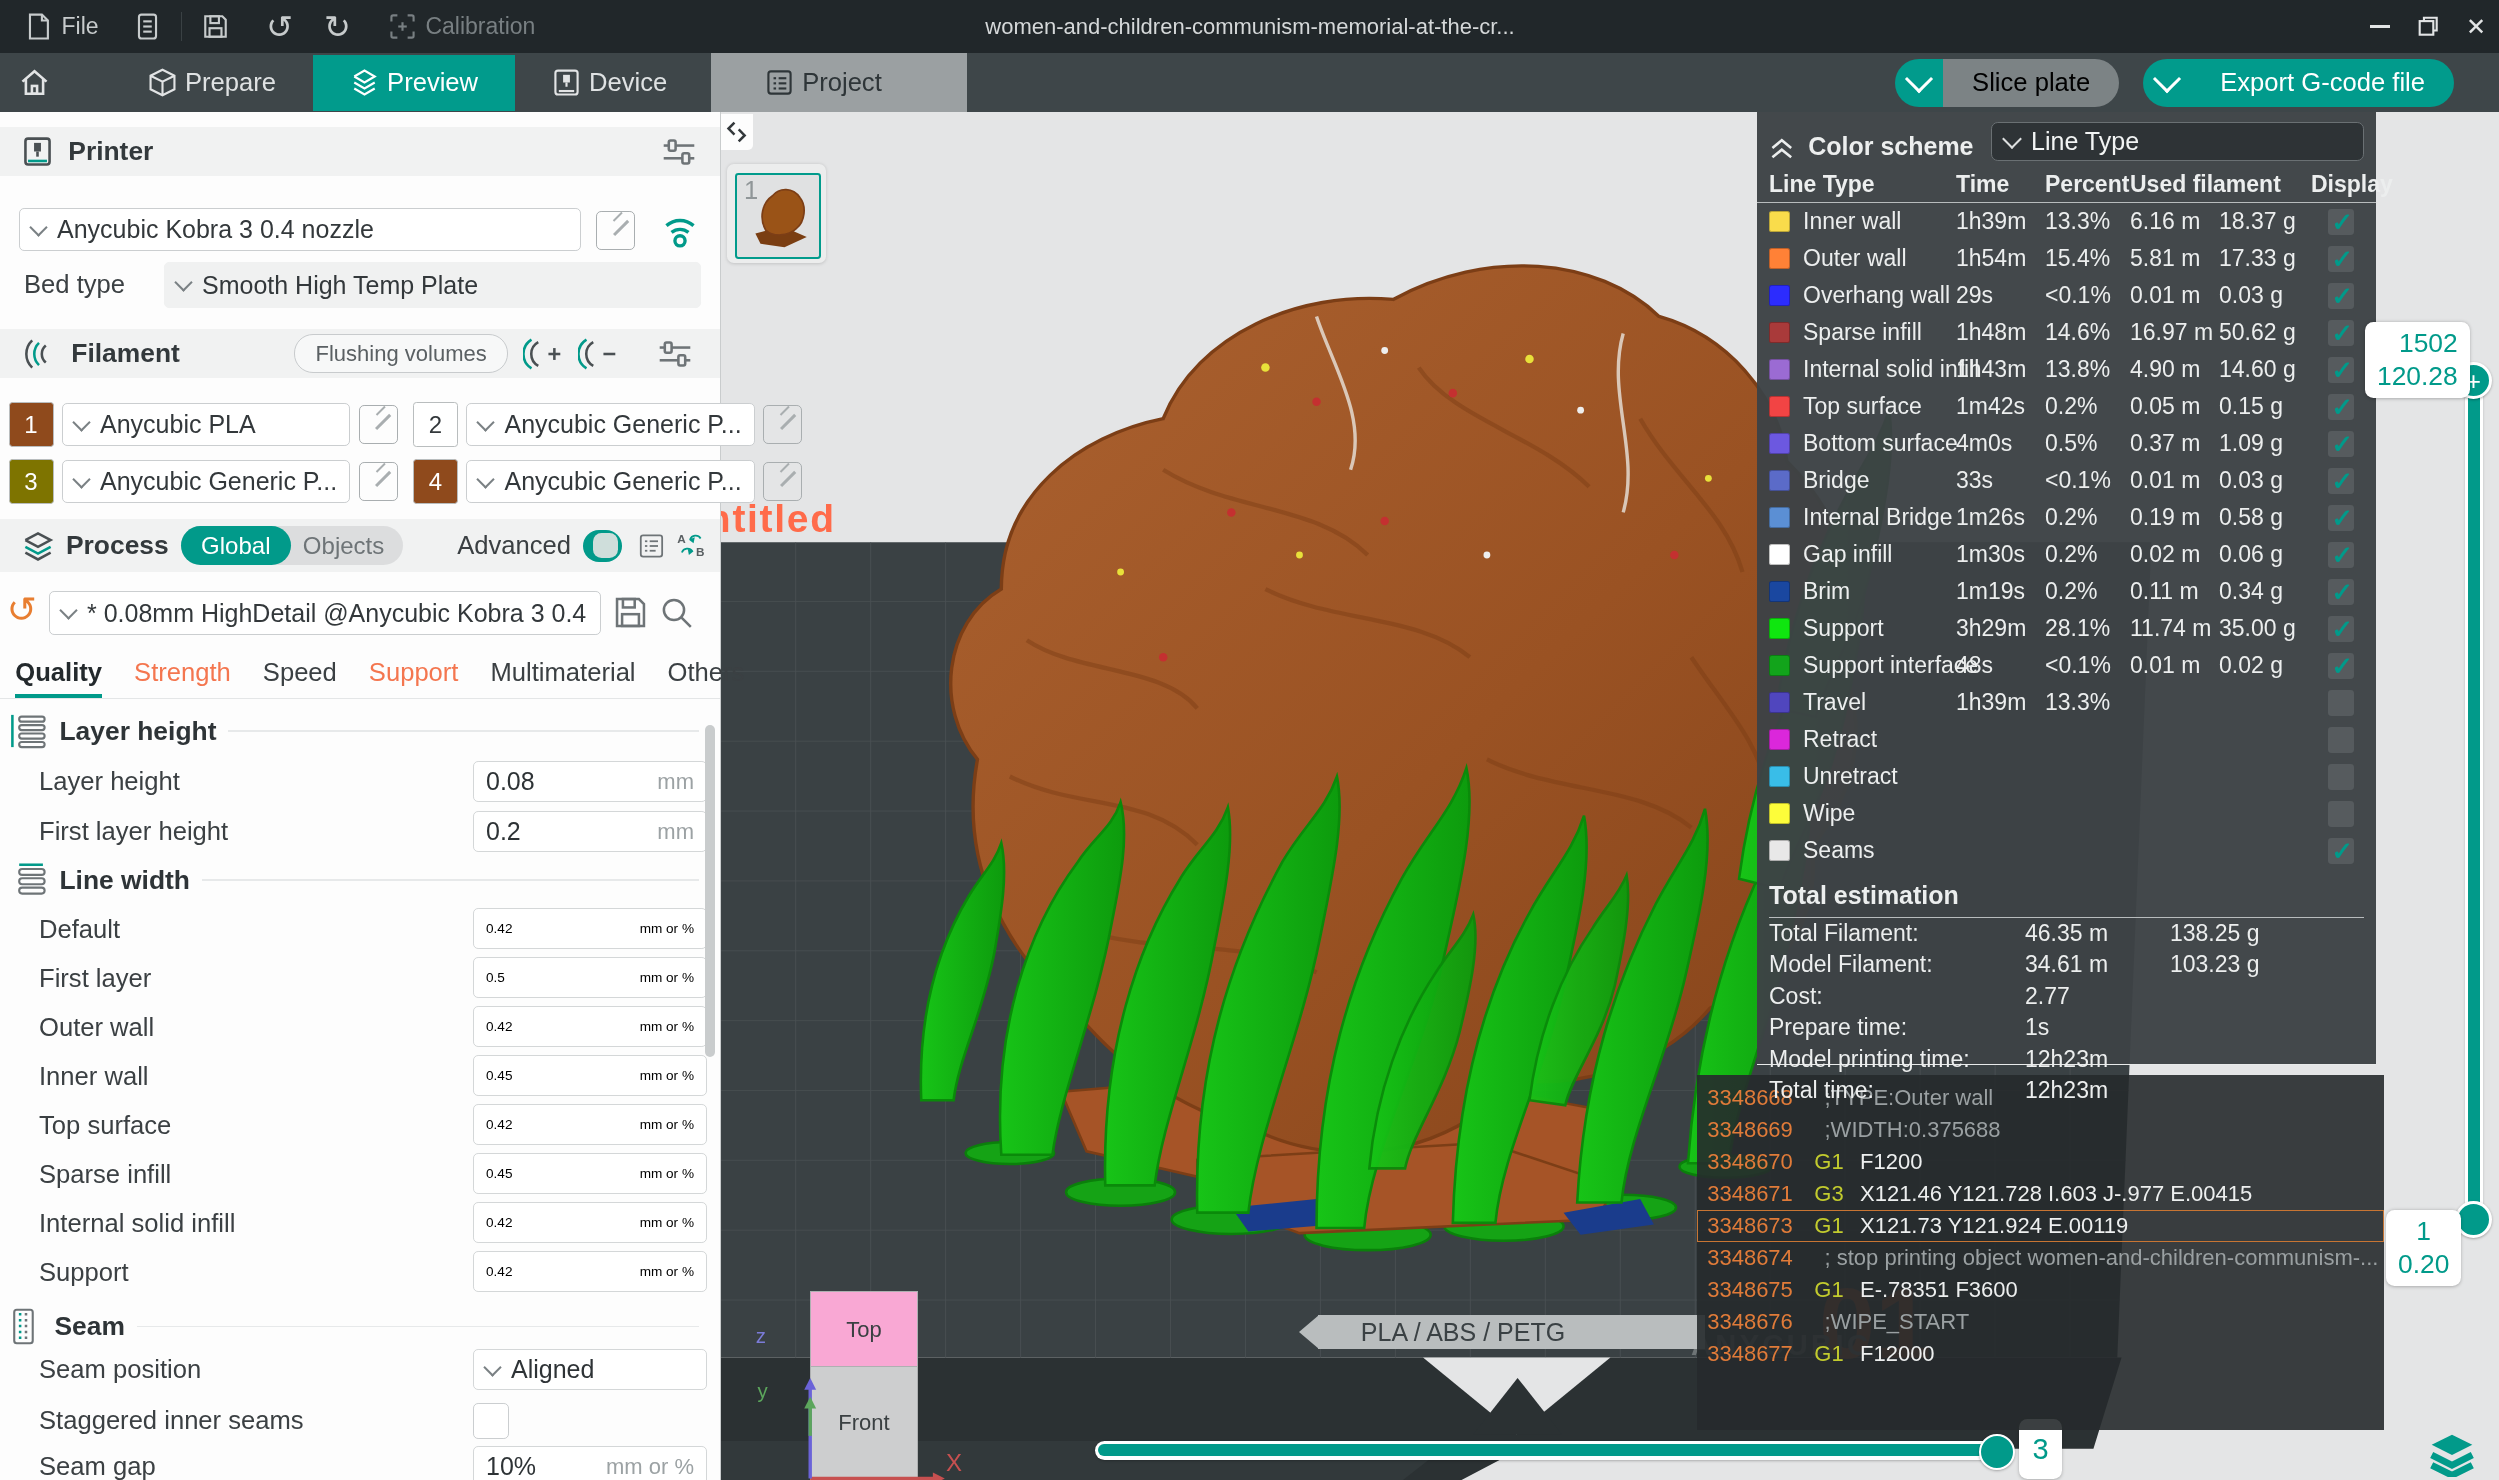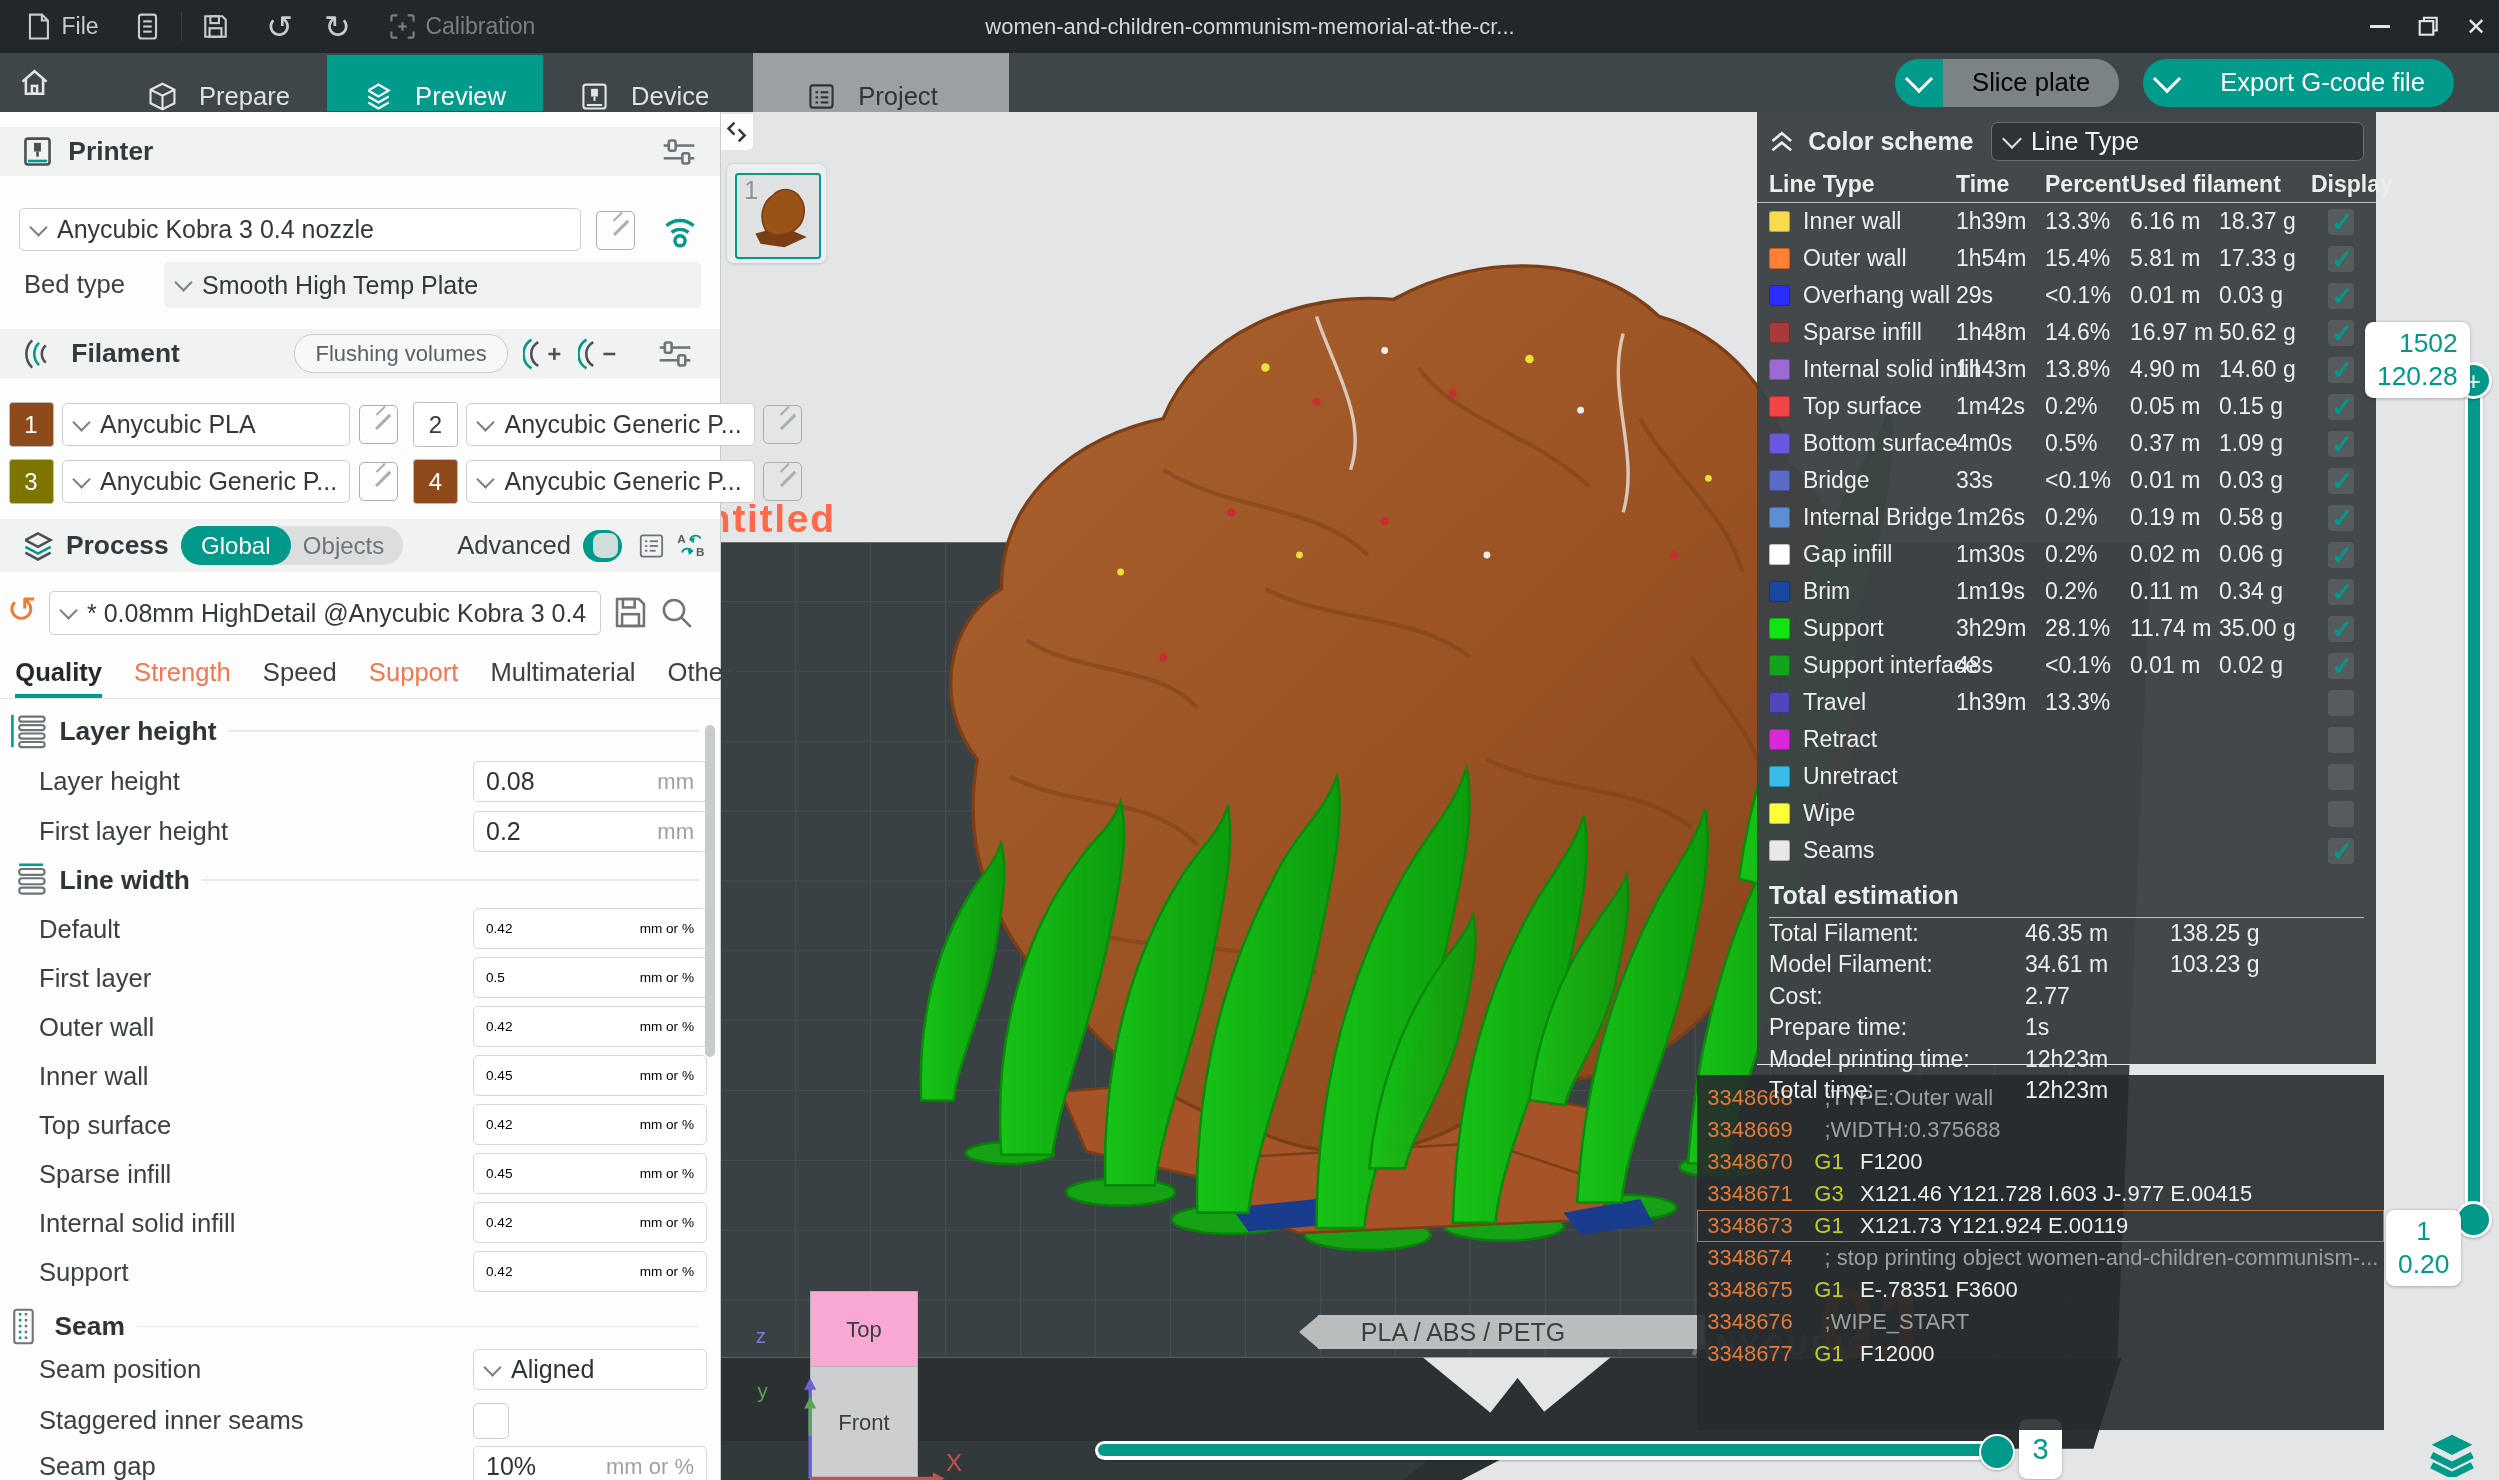"Prepare" .maintab { align-items: flex-end -> center; gap: 22px -> 8px }
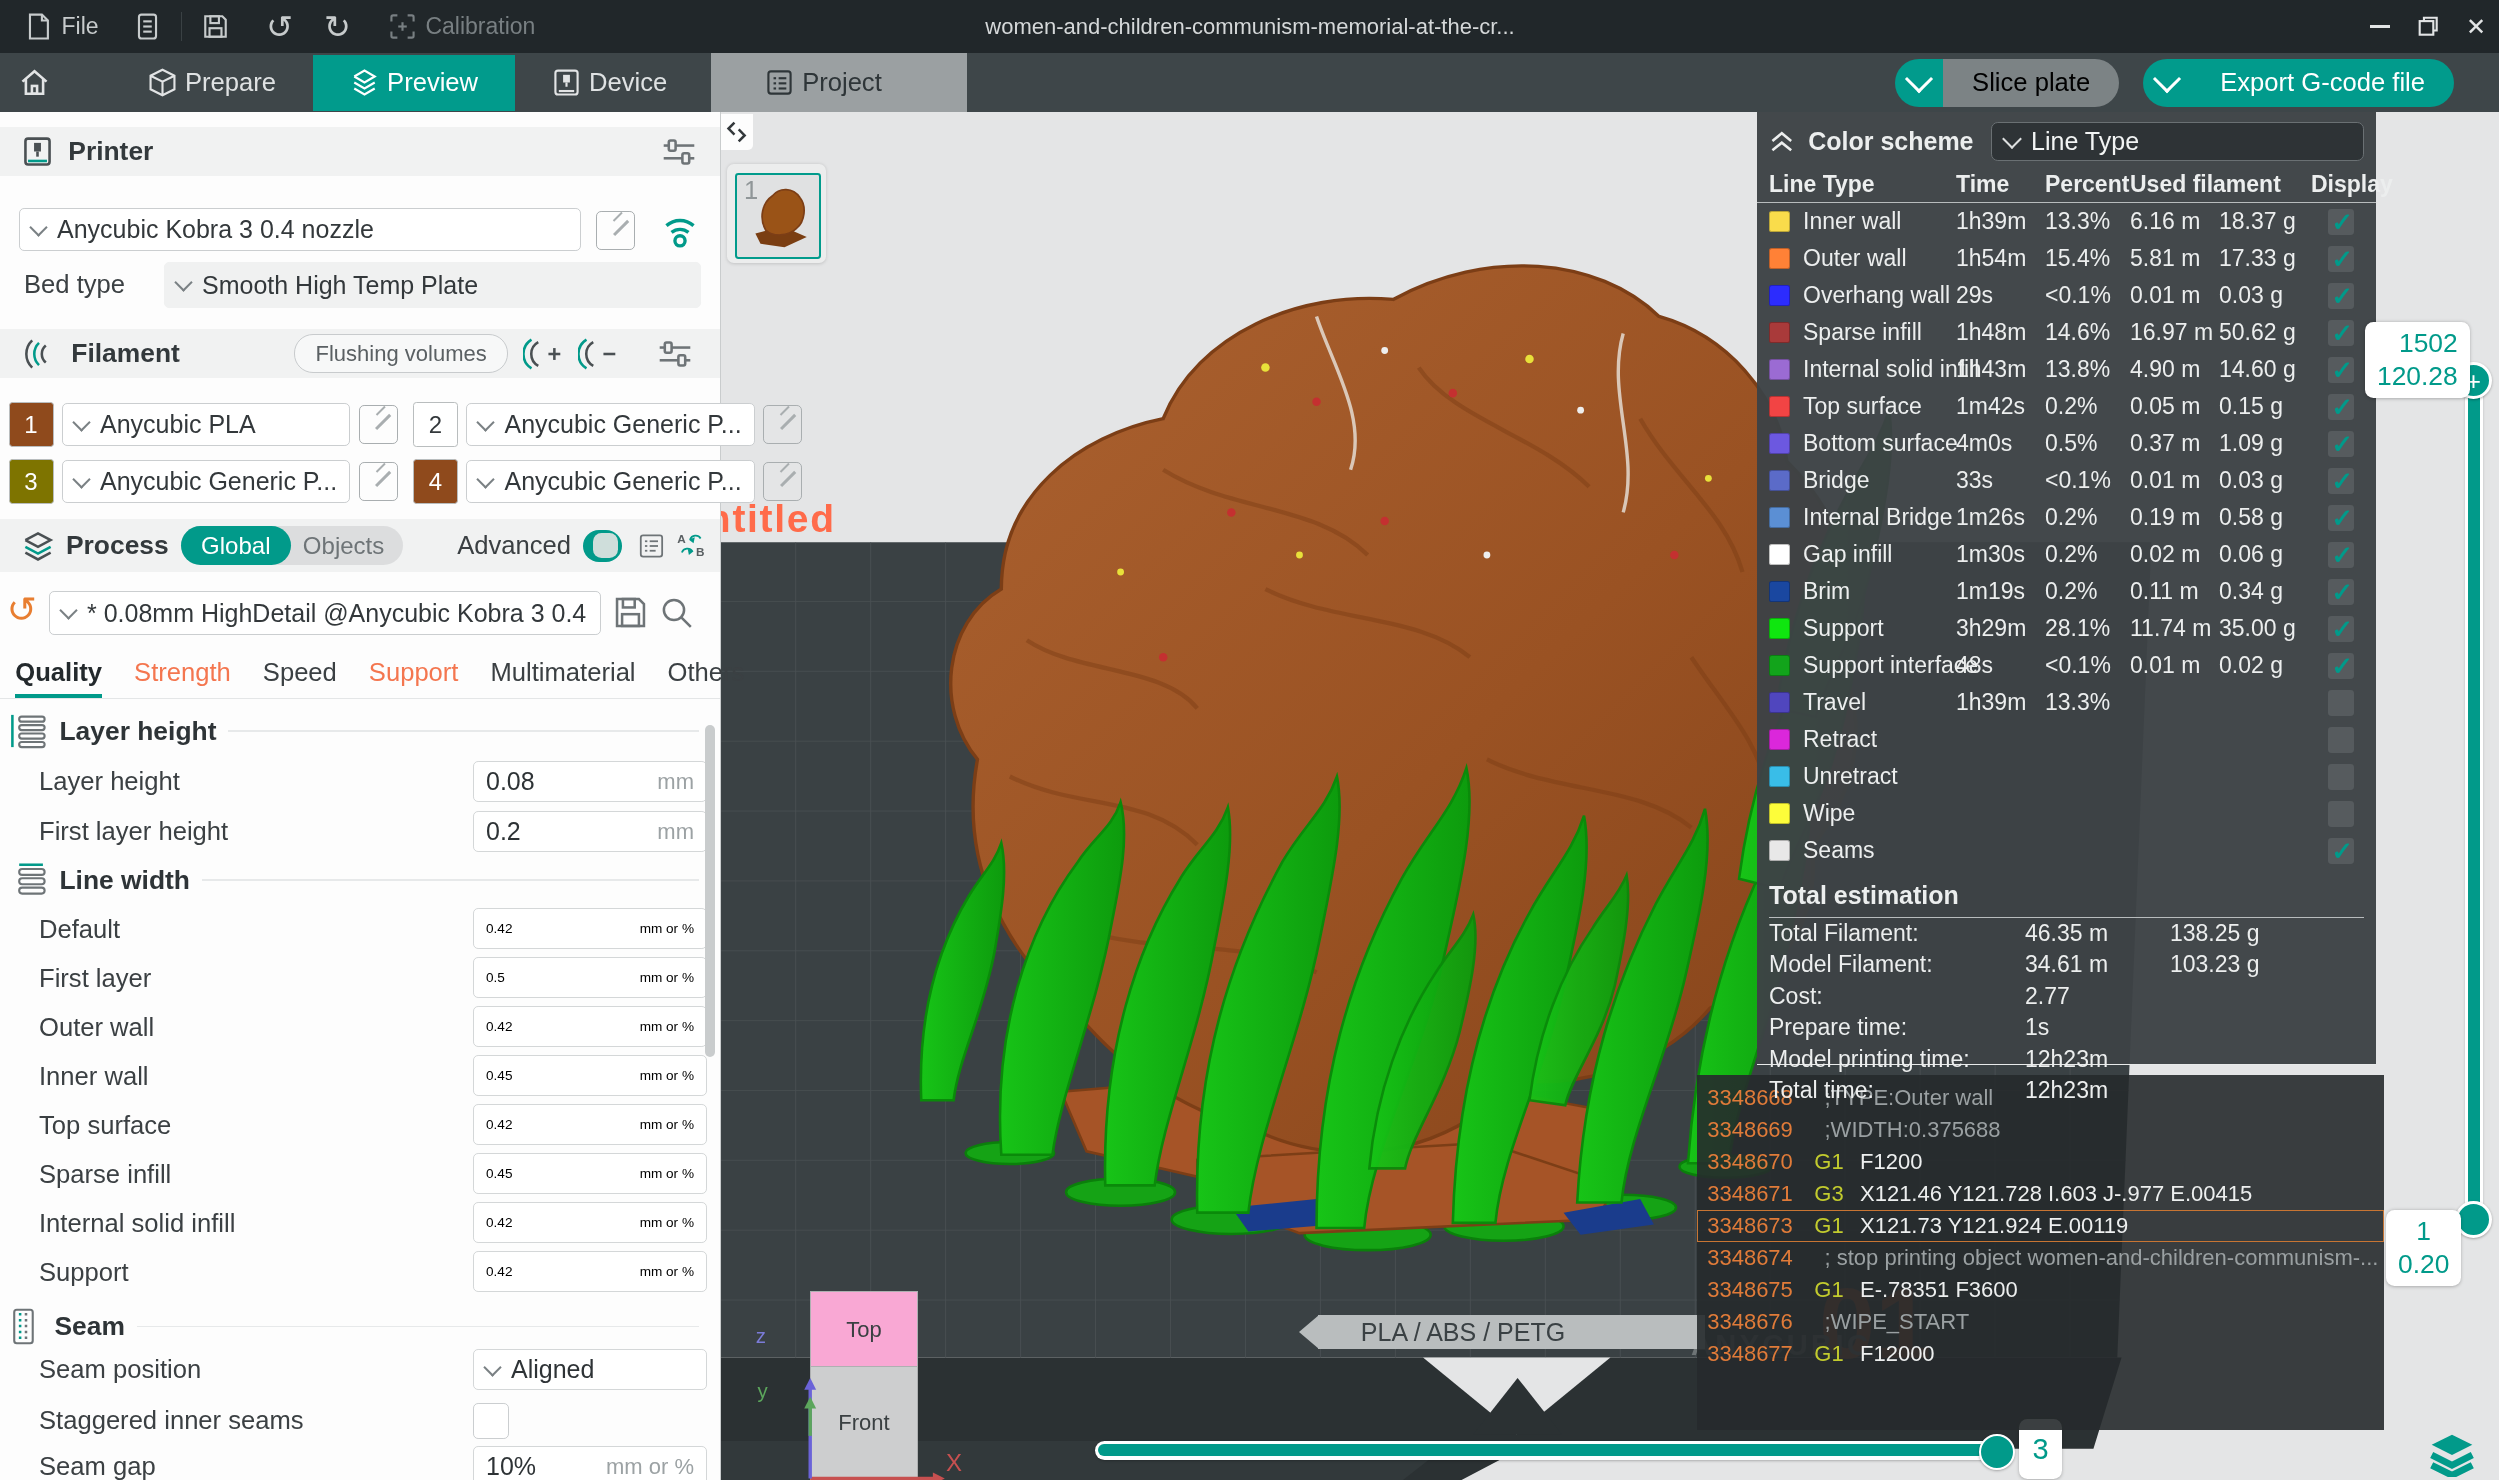"Color scheme" #legend-head { align-items: center -> flex-end }
